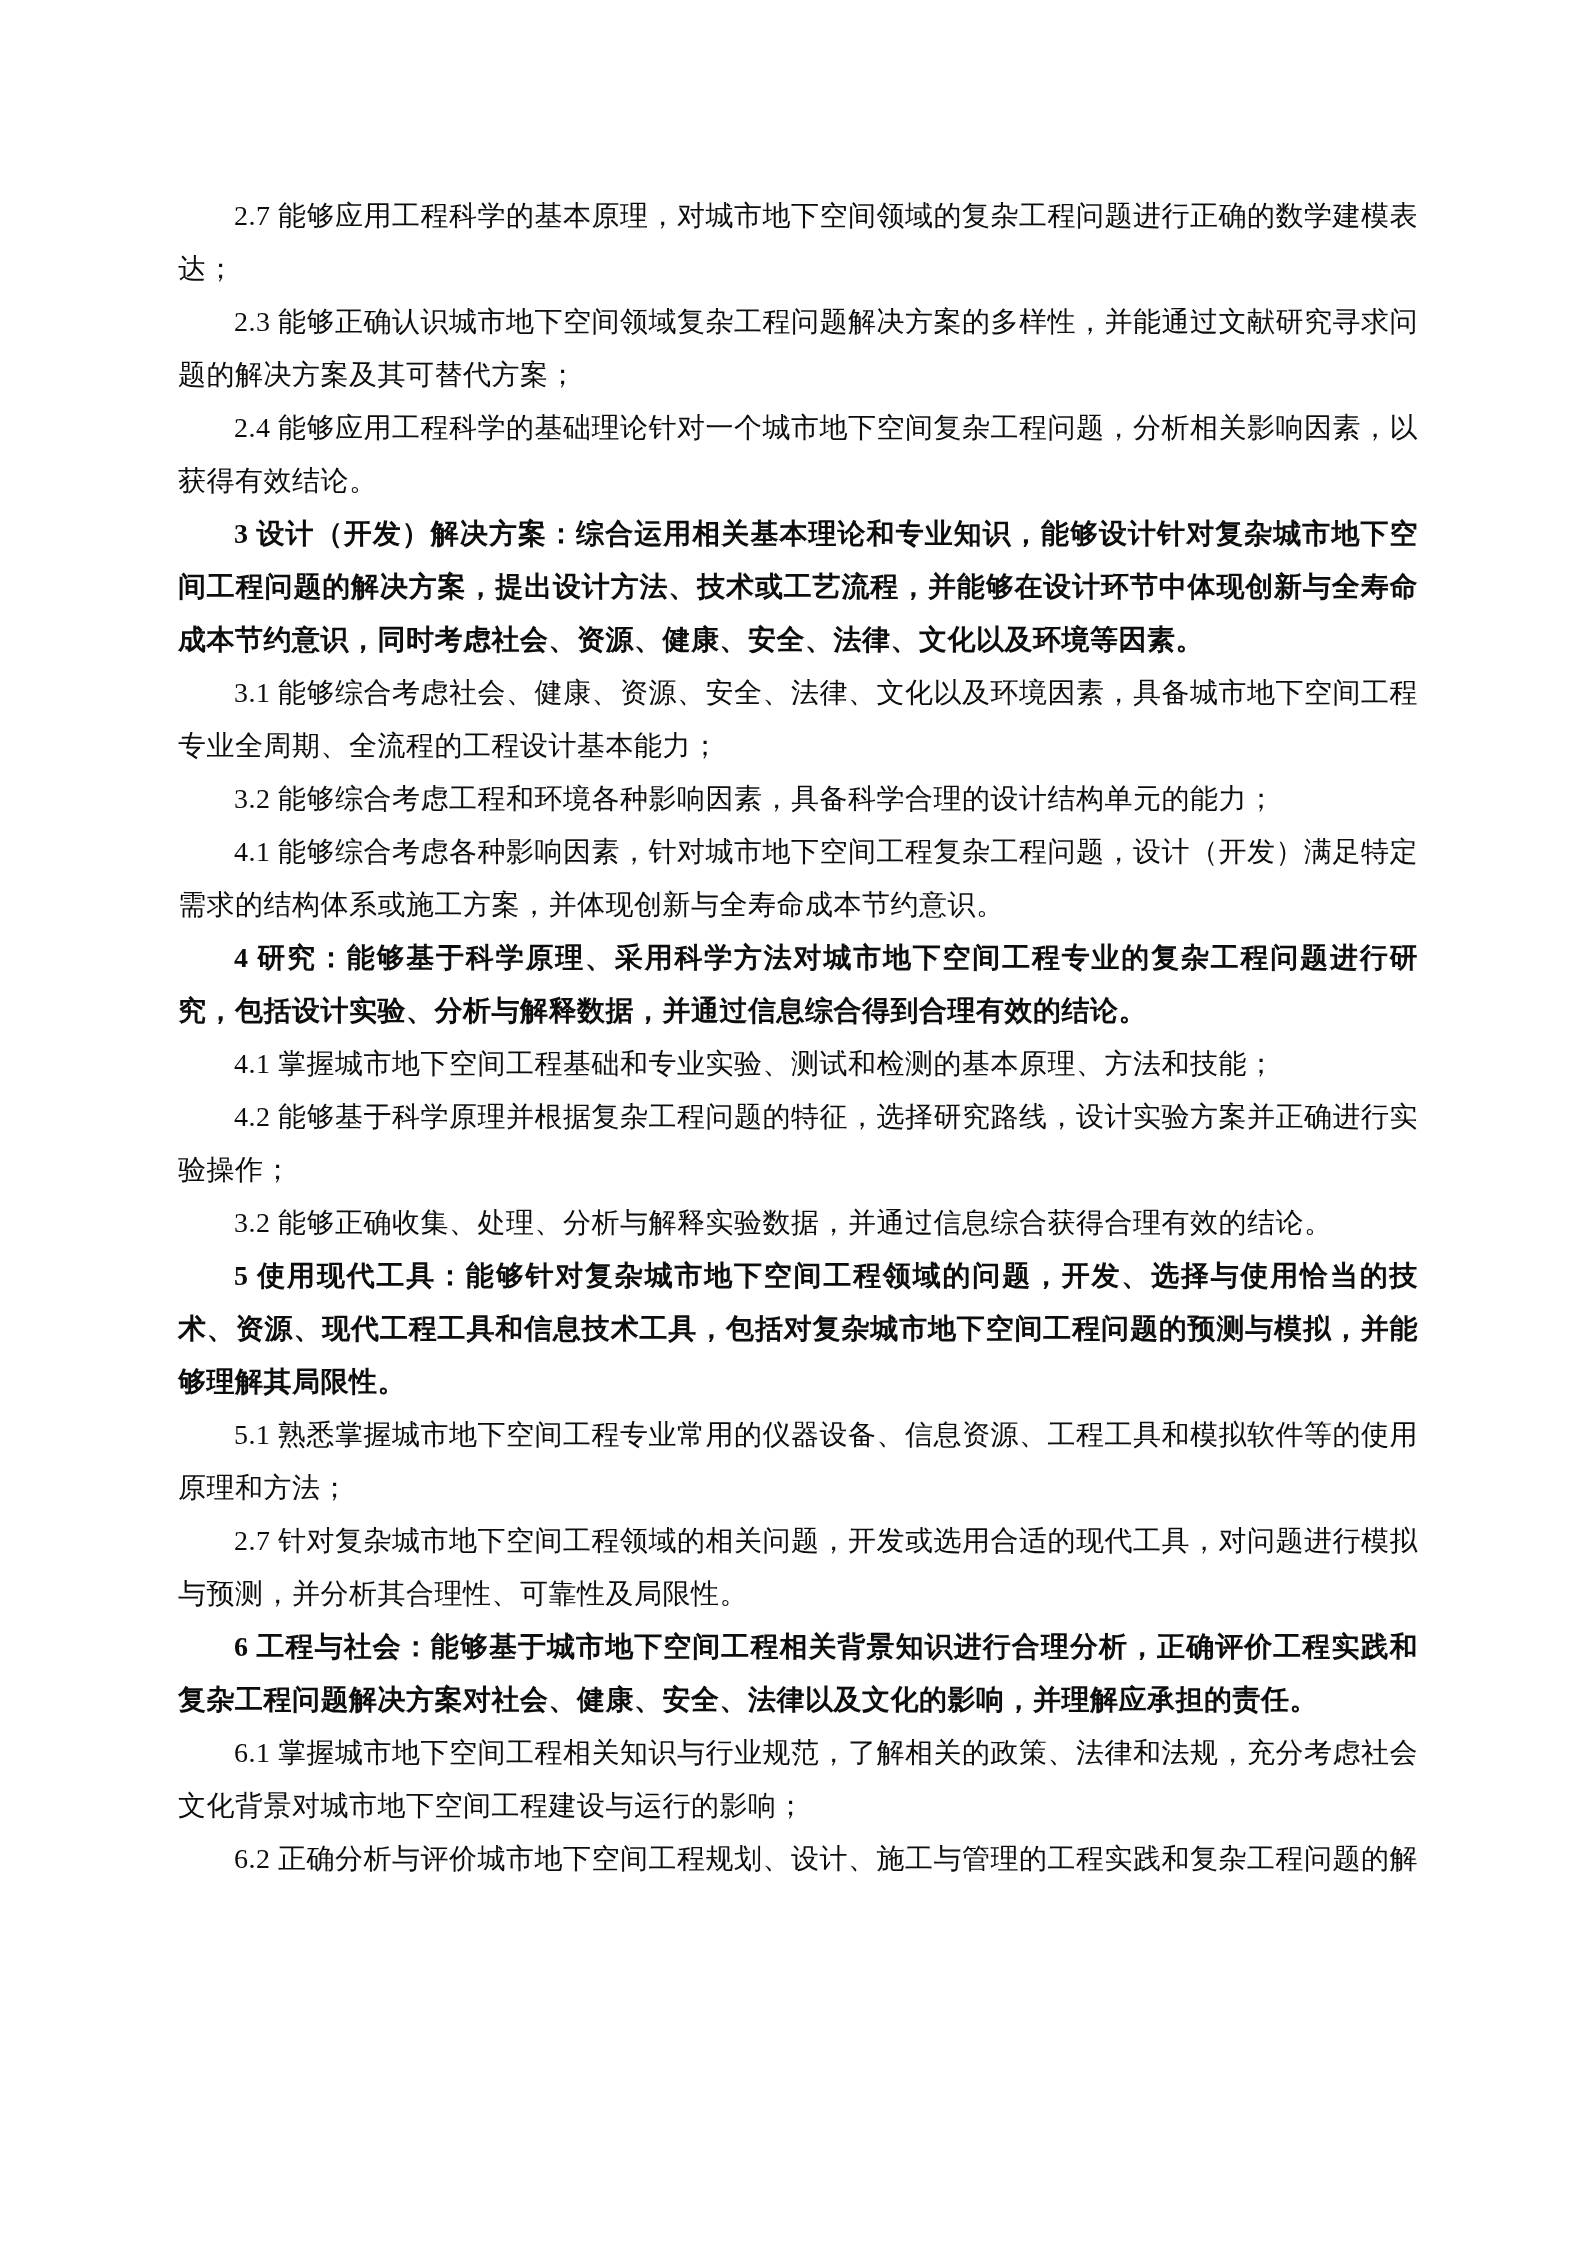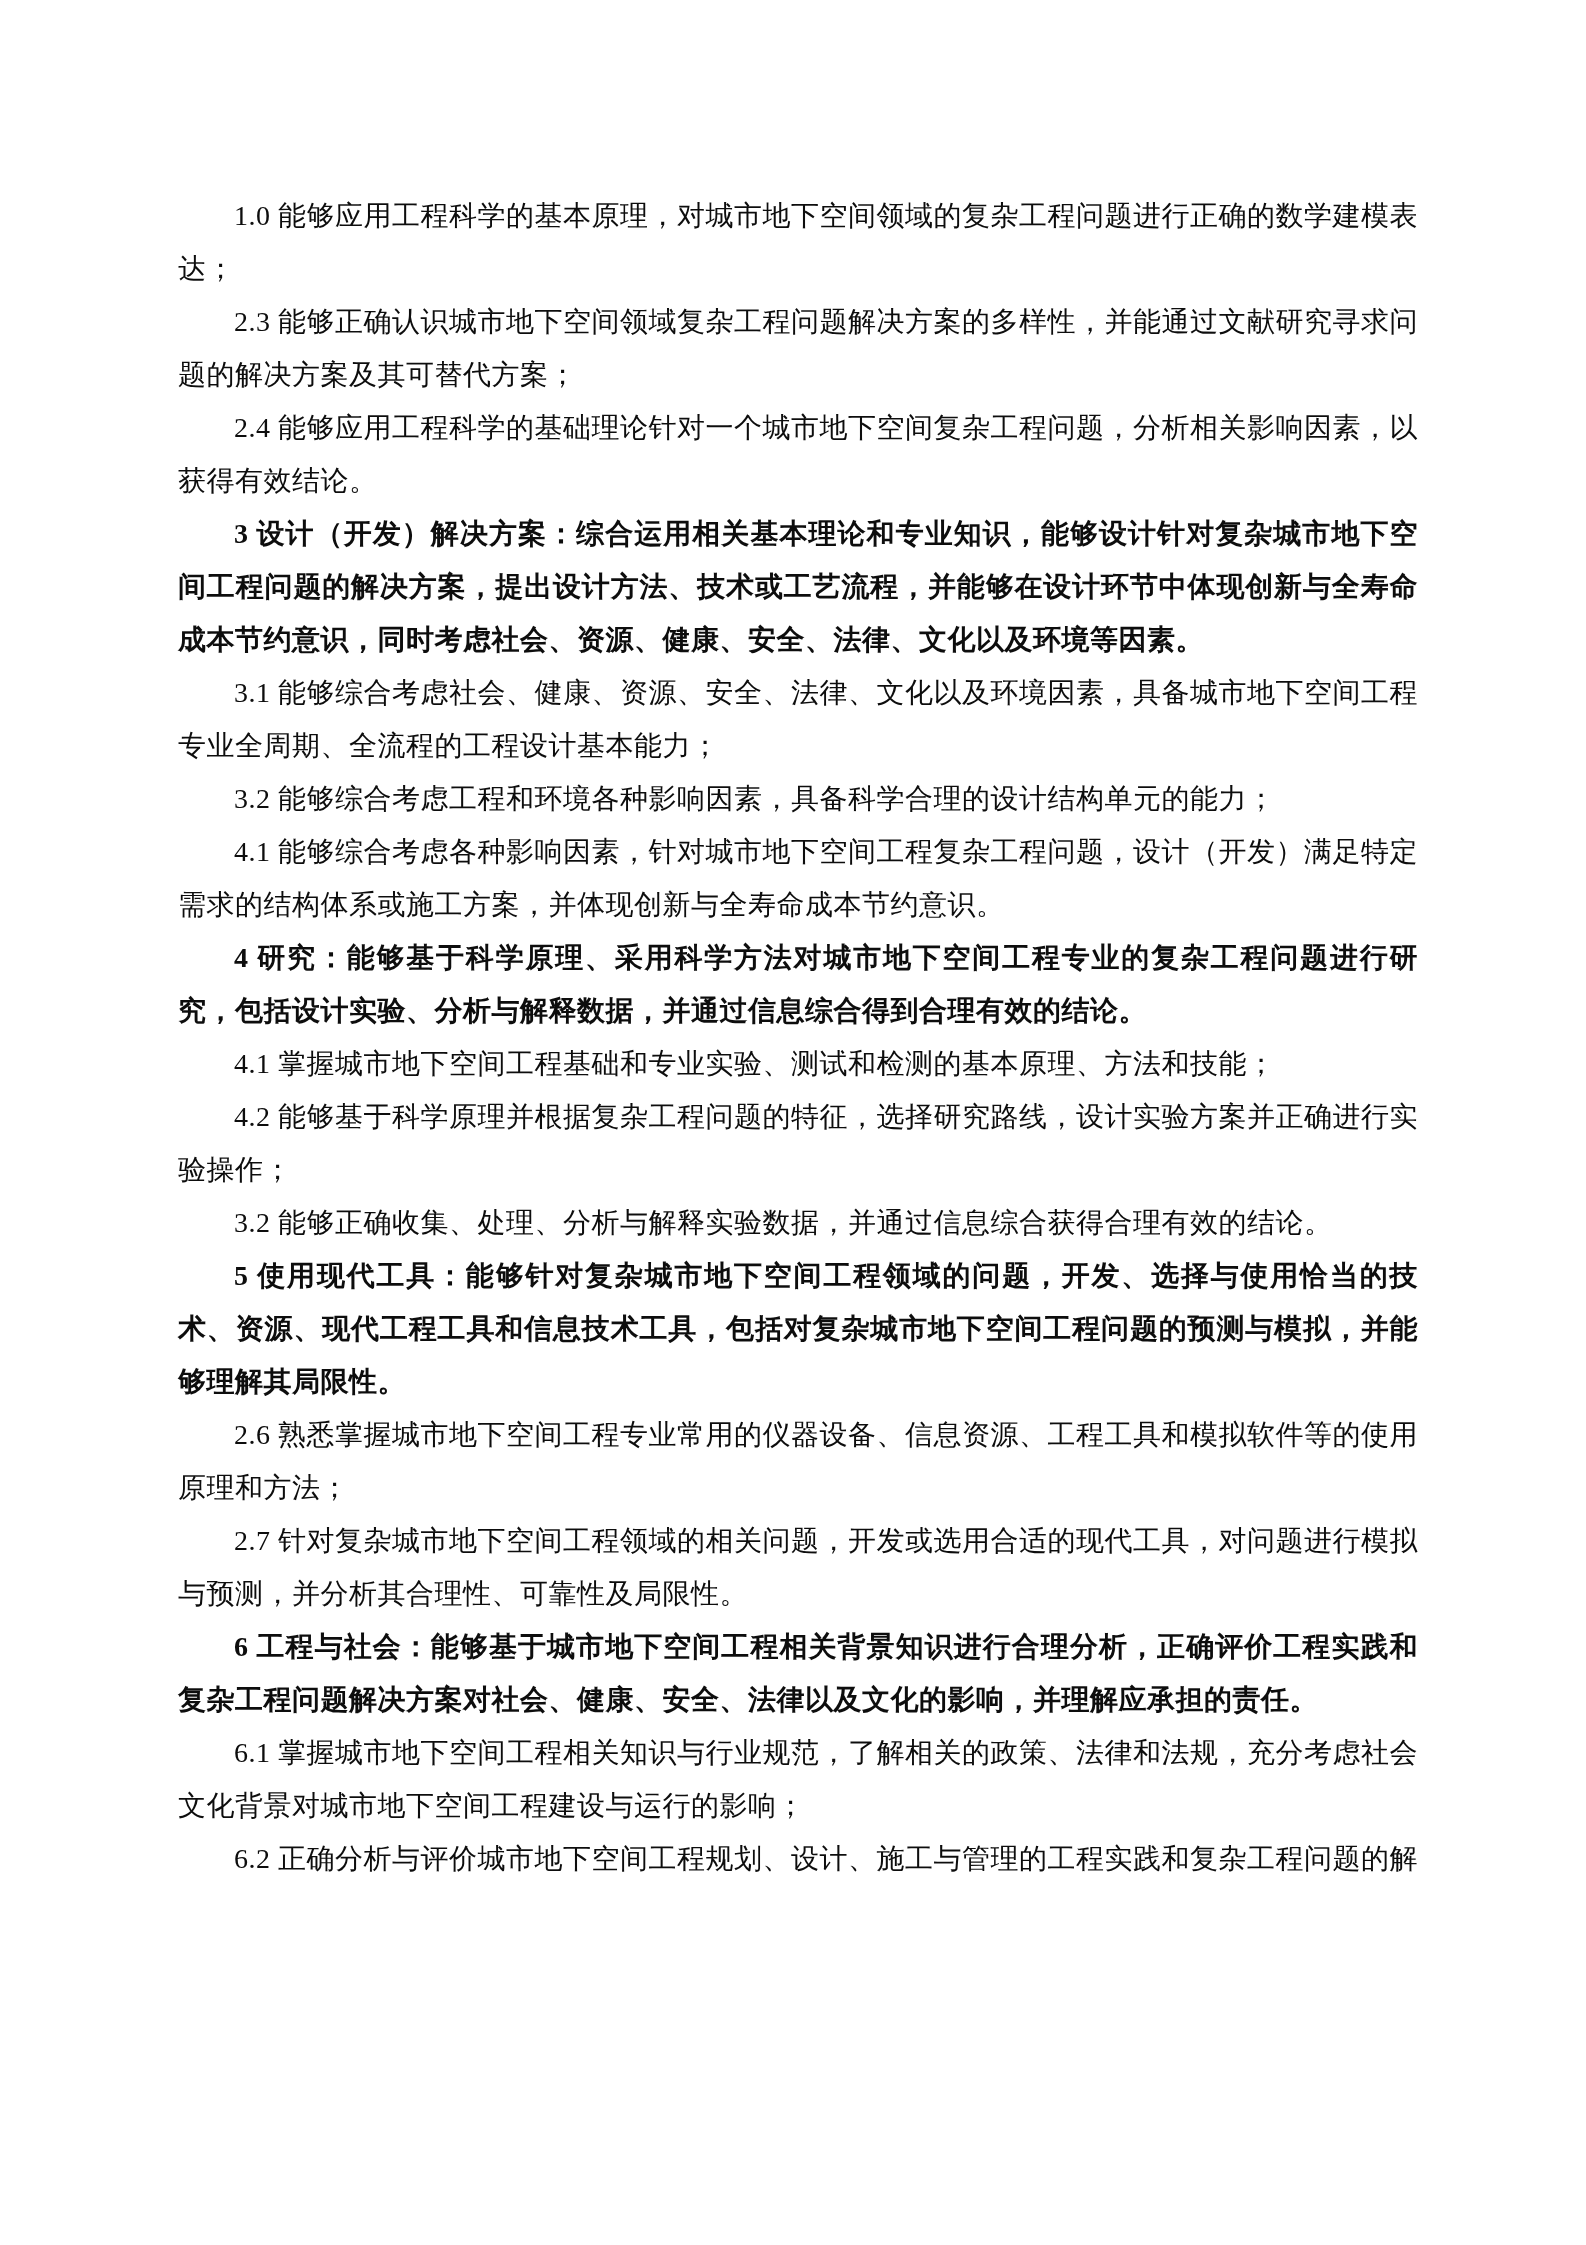"1.0" p { text: 1.0 -> 2.7 }
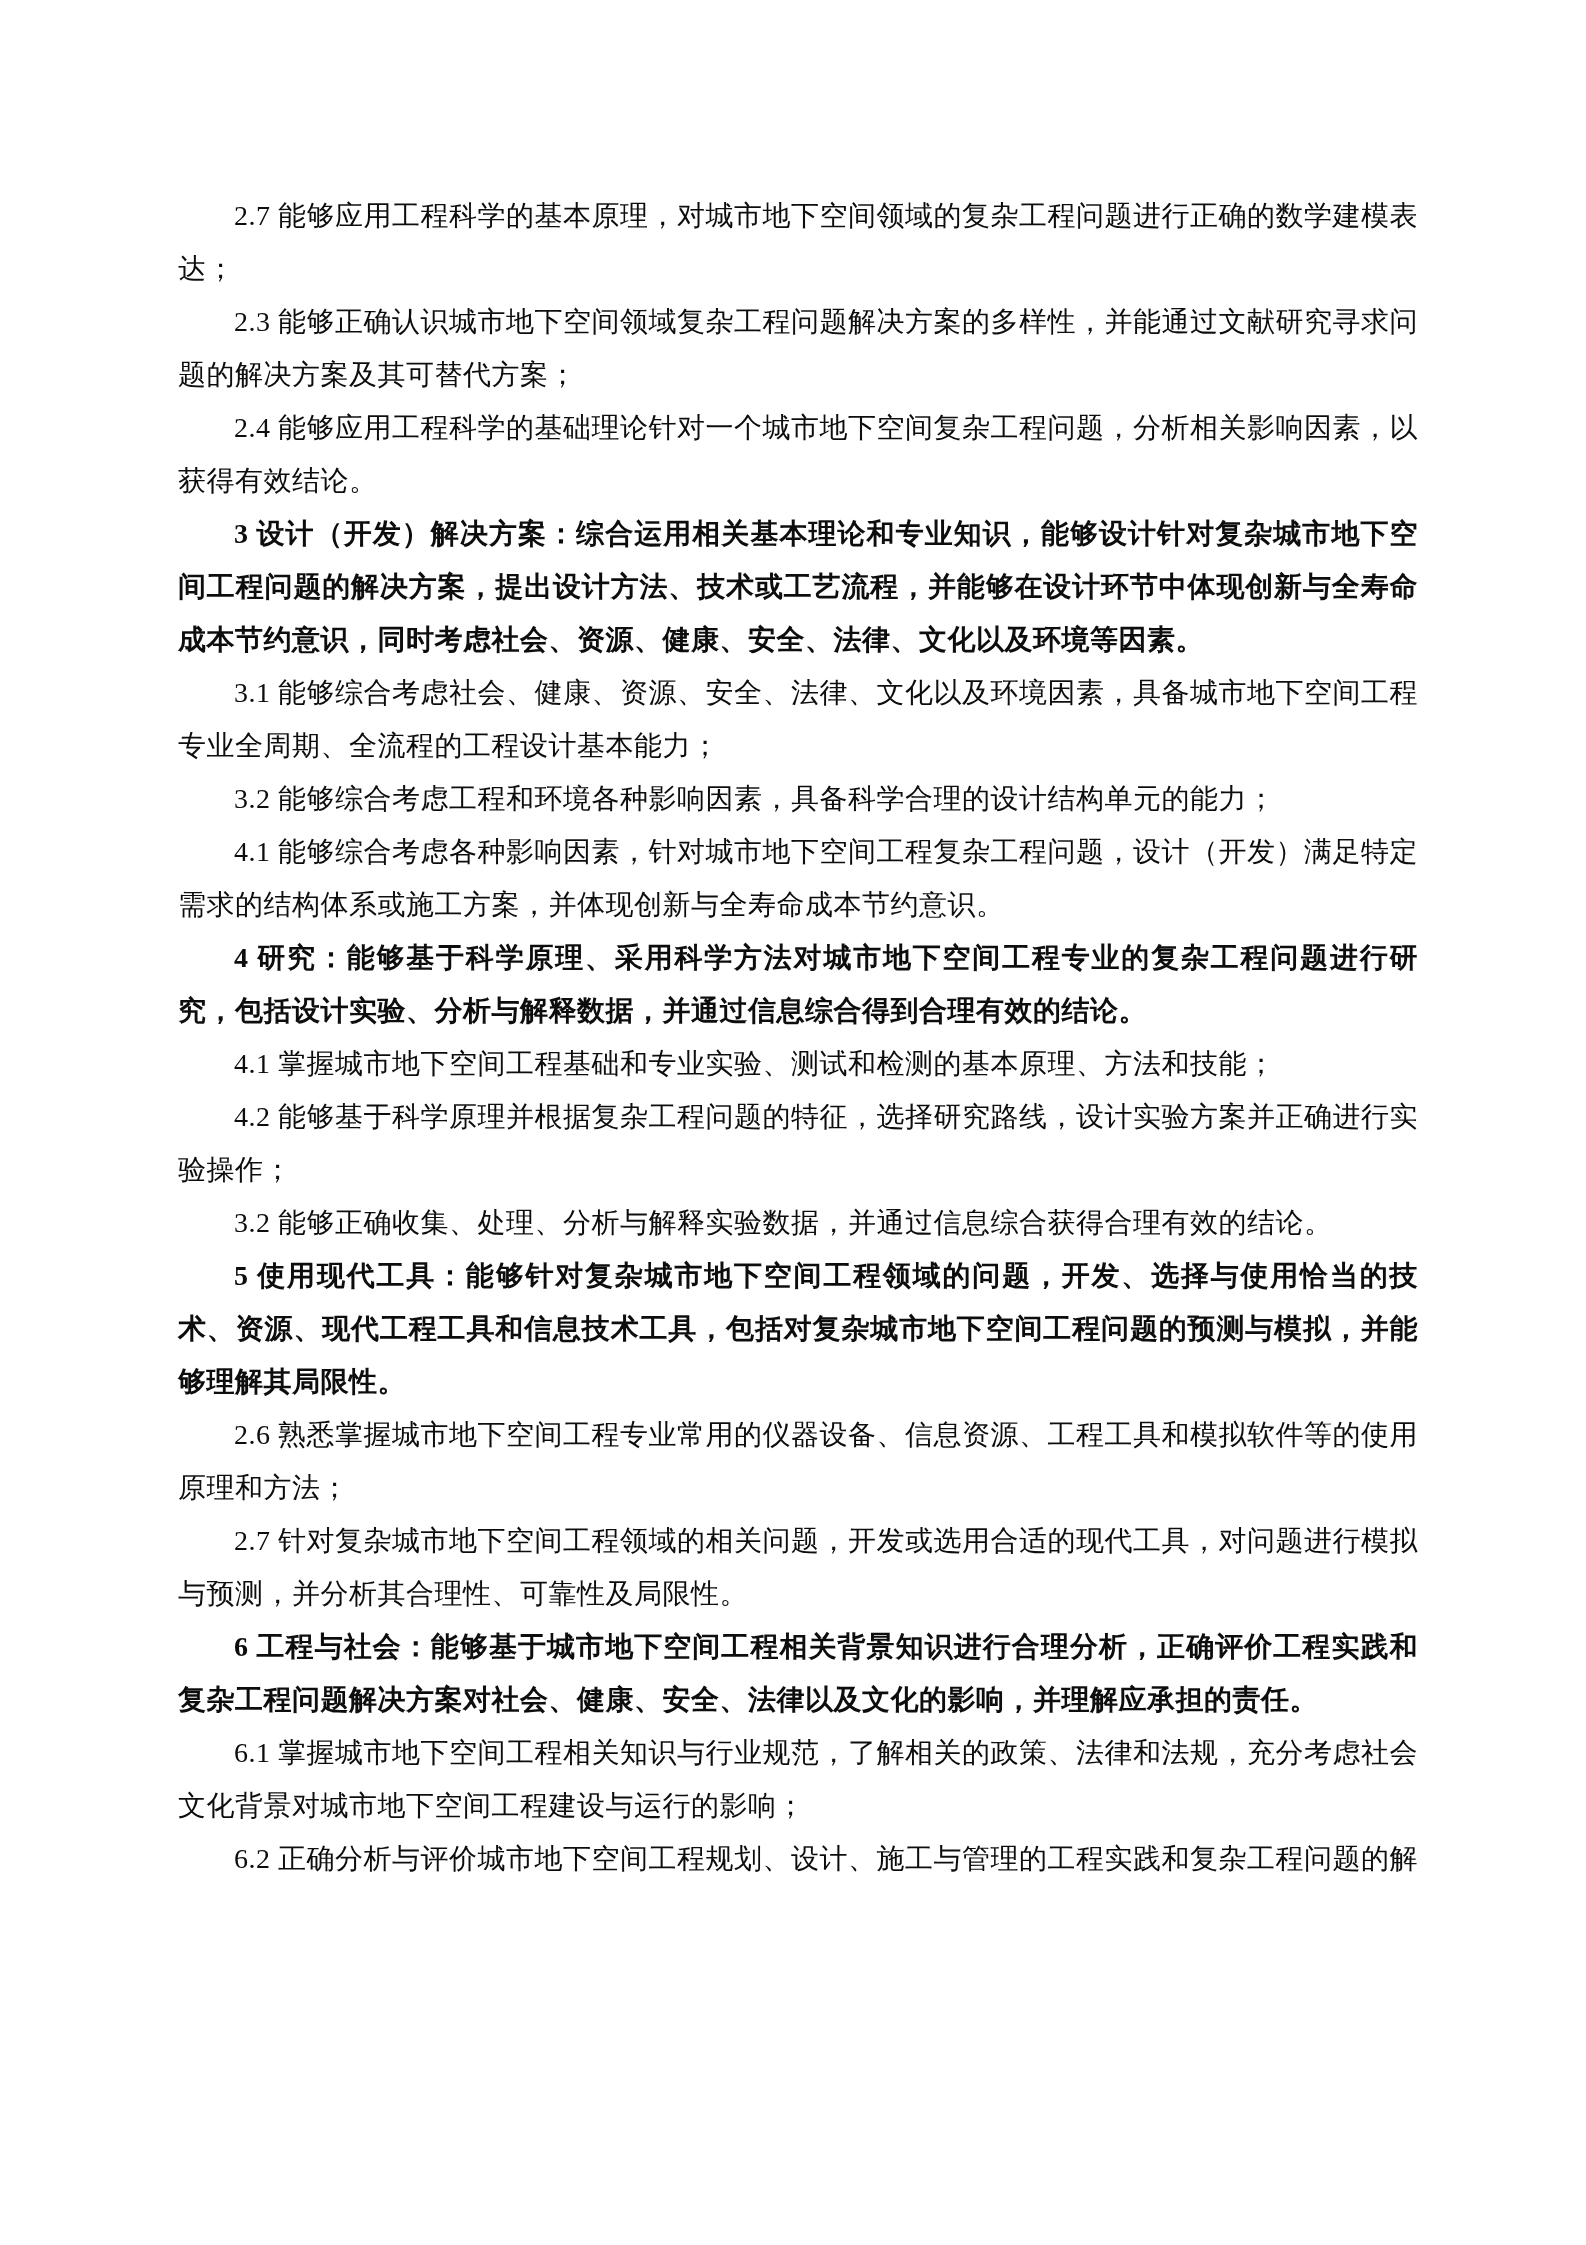"2.6" p { text: 2.6 -> 5.1 }
